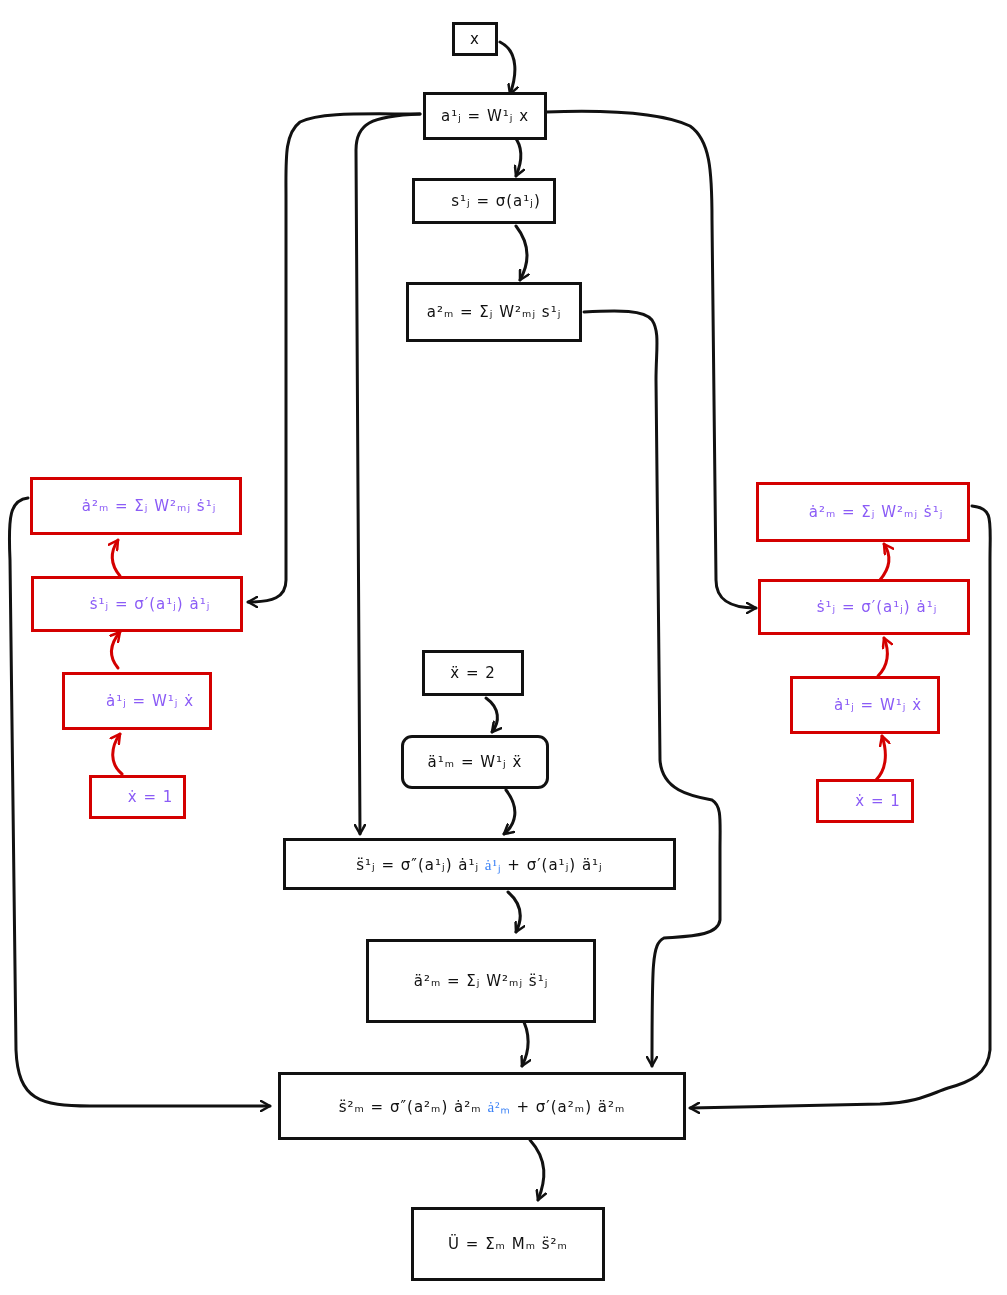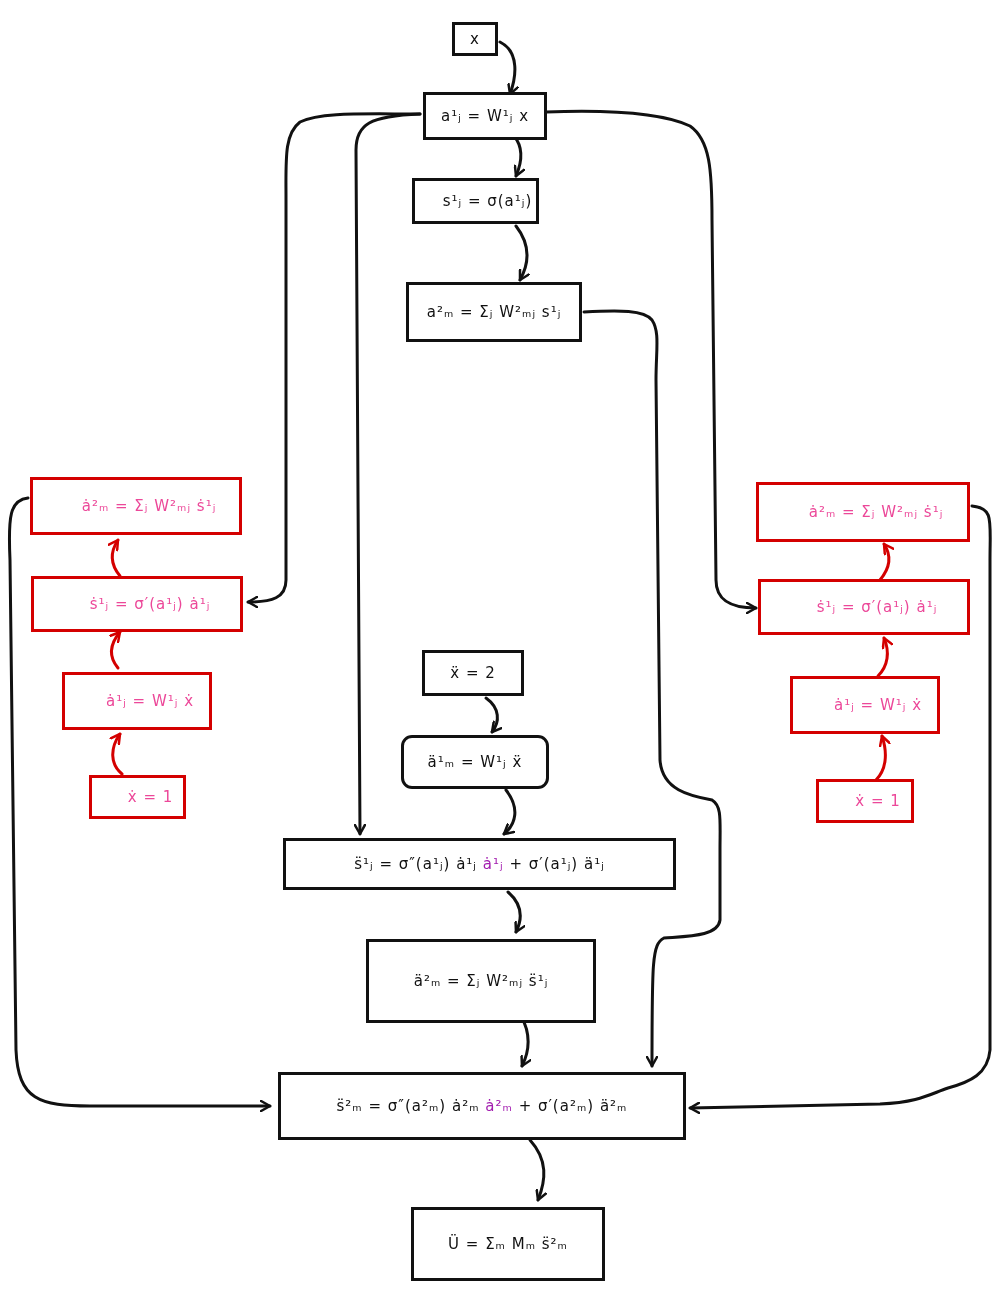"s¹ⱼ = σ(a¹ⱼ)" div.node { width: 127px -> 144px }
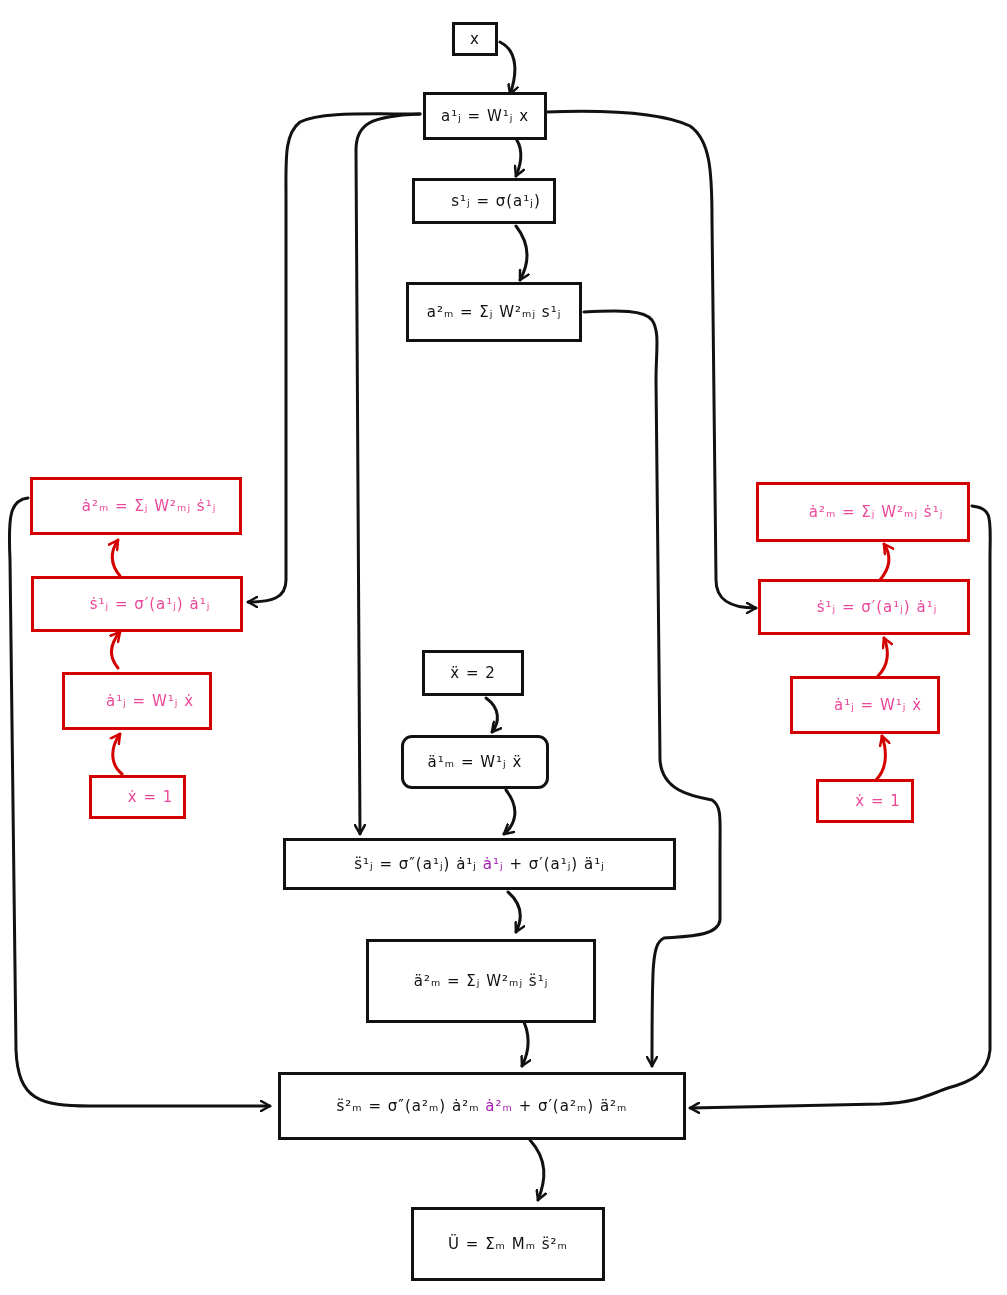"ȧ²ₘ = Σⱼ W²ₘⱼ ṡ¹ⱼ" .node.red { color: #ec4899 -> #8b5cf6 }
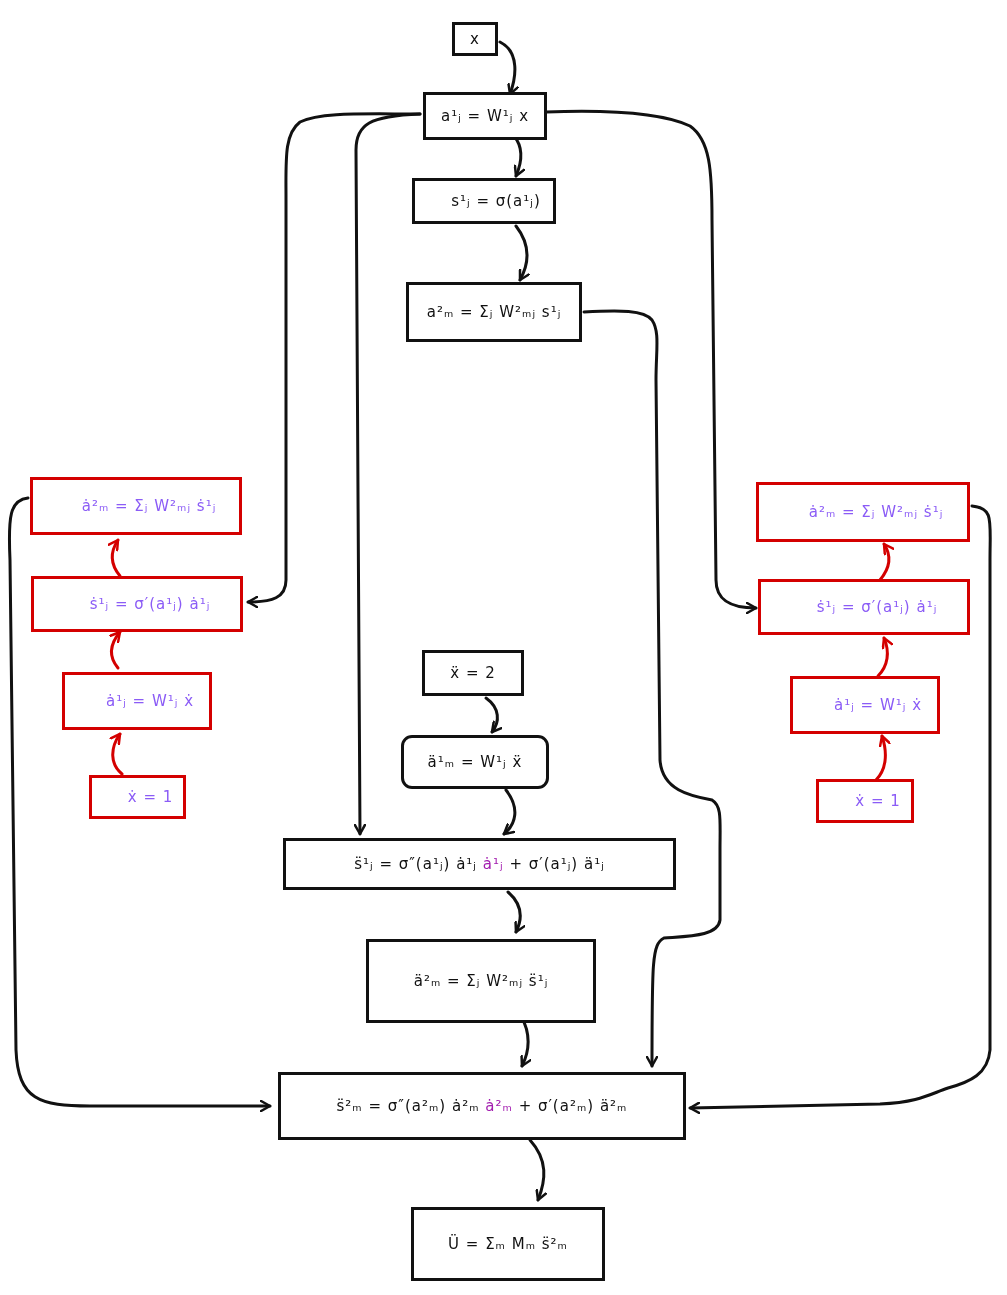"ȧ¹ⱼ" .hl { color: #a21caf -> #3b82f6; font-family: none -> Liberation Serif, serif }
